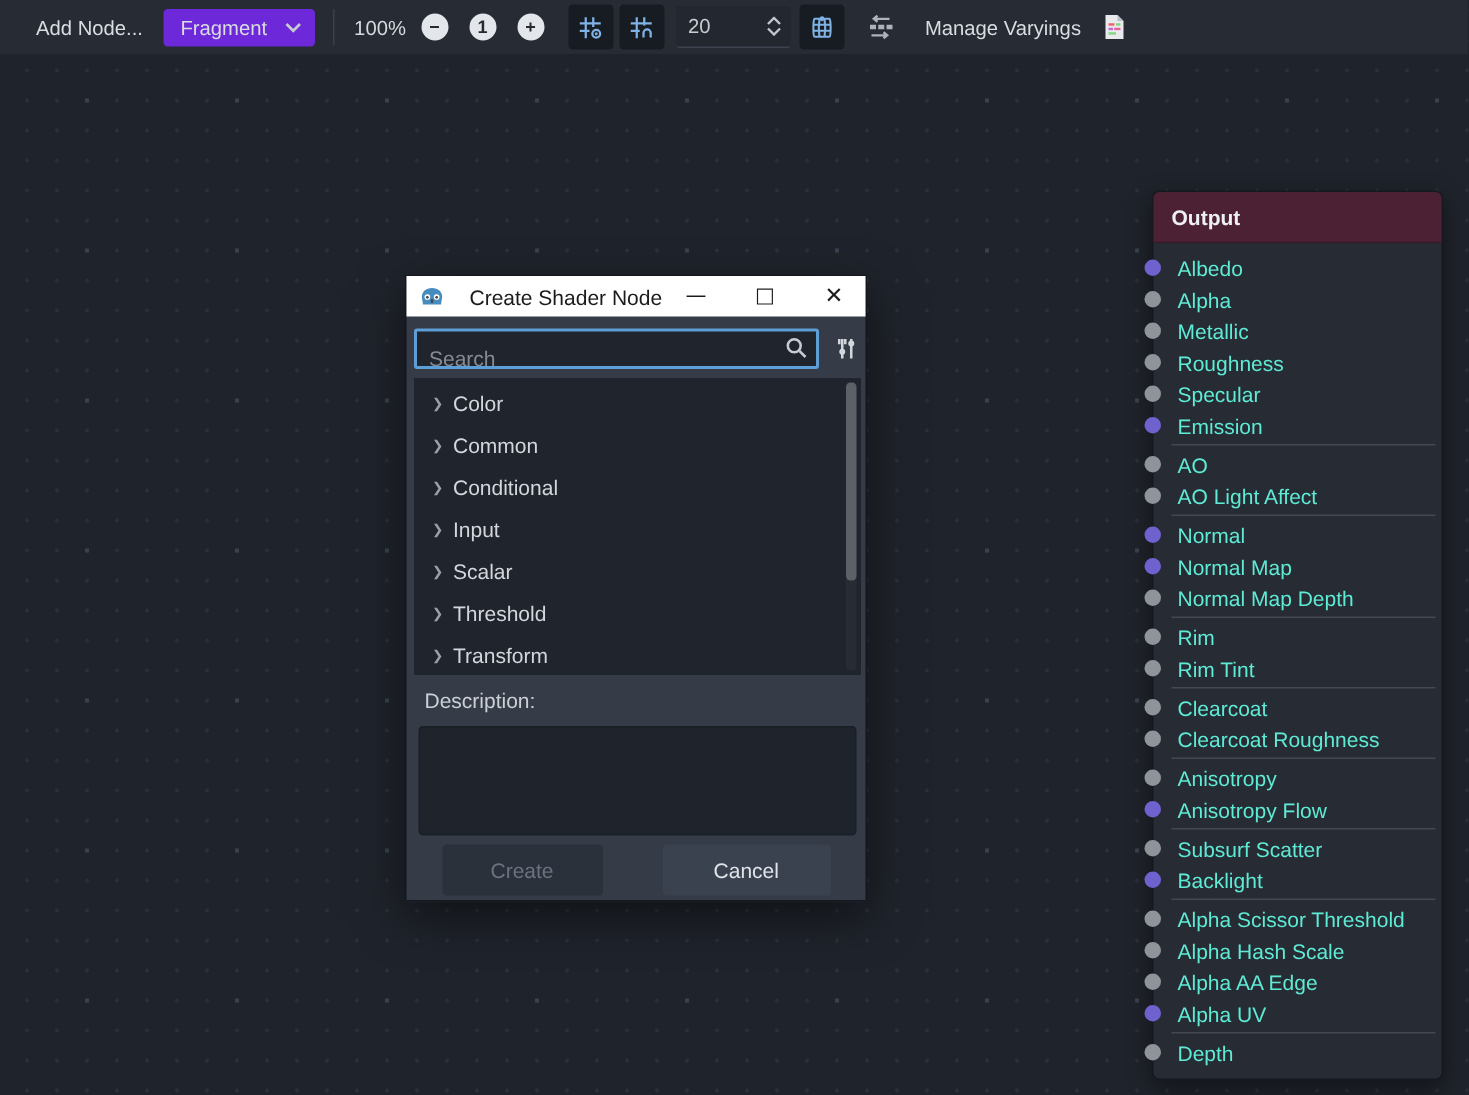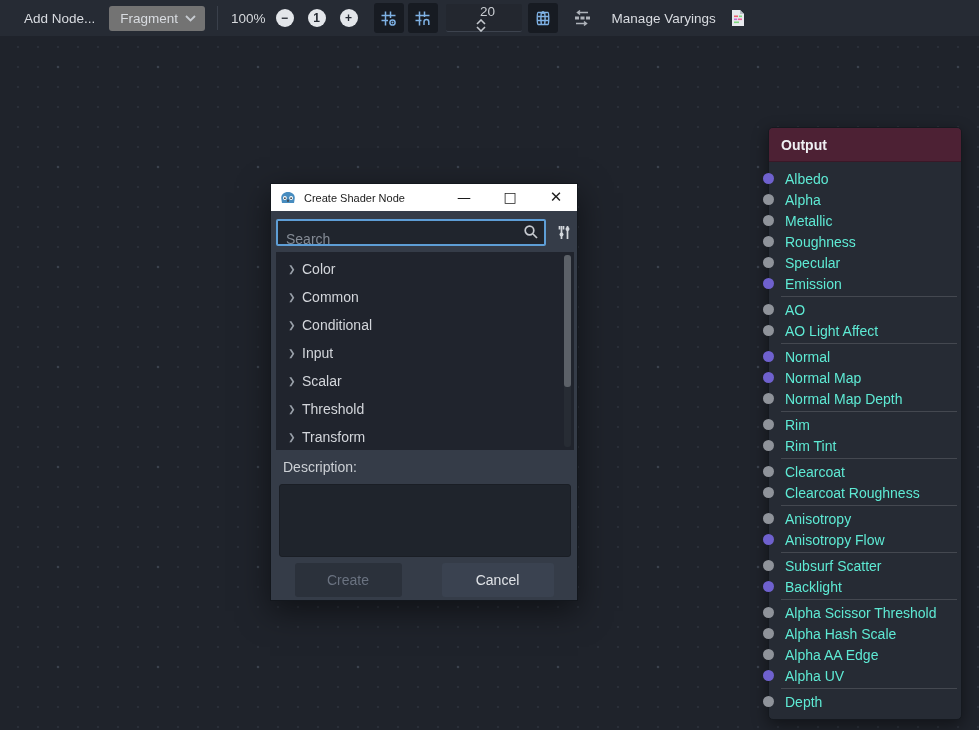"Fragment" .tb-dropdown { background: #737373 -> #6d28d9; gap: 7px -> 12px }
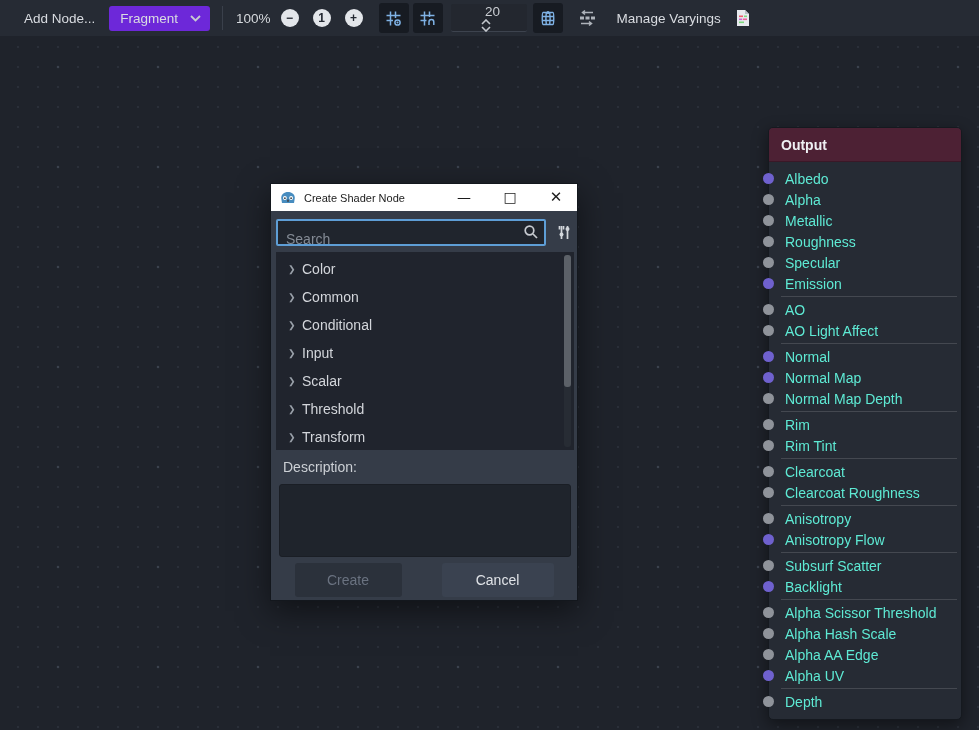"20" .spinbox { flex-direction: column -> none }
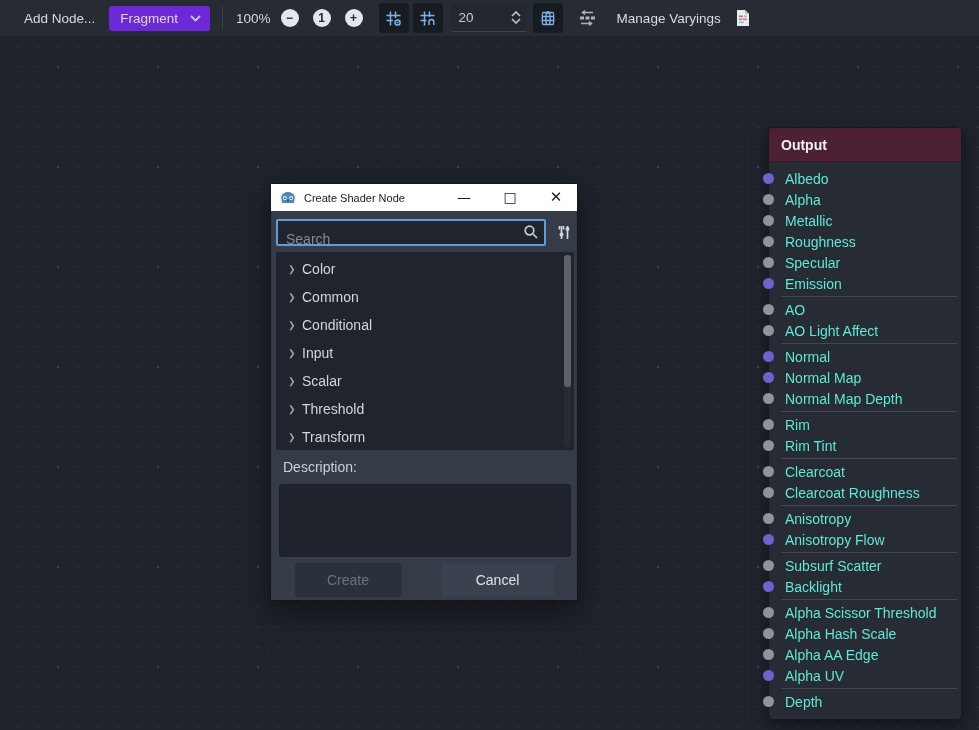"Create Shader Node" .titlebar .ttl { font-size: 11px -> 14px; margin-left: 8px -> 17px }
